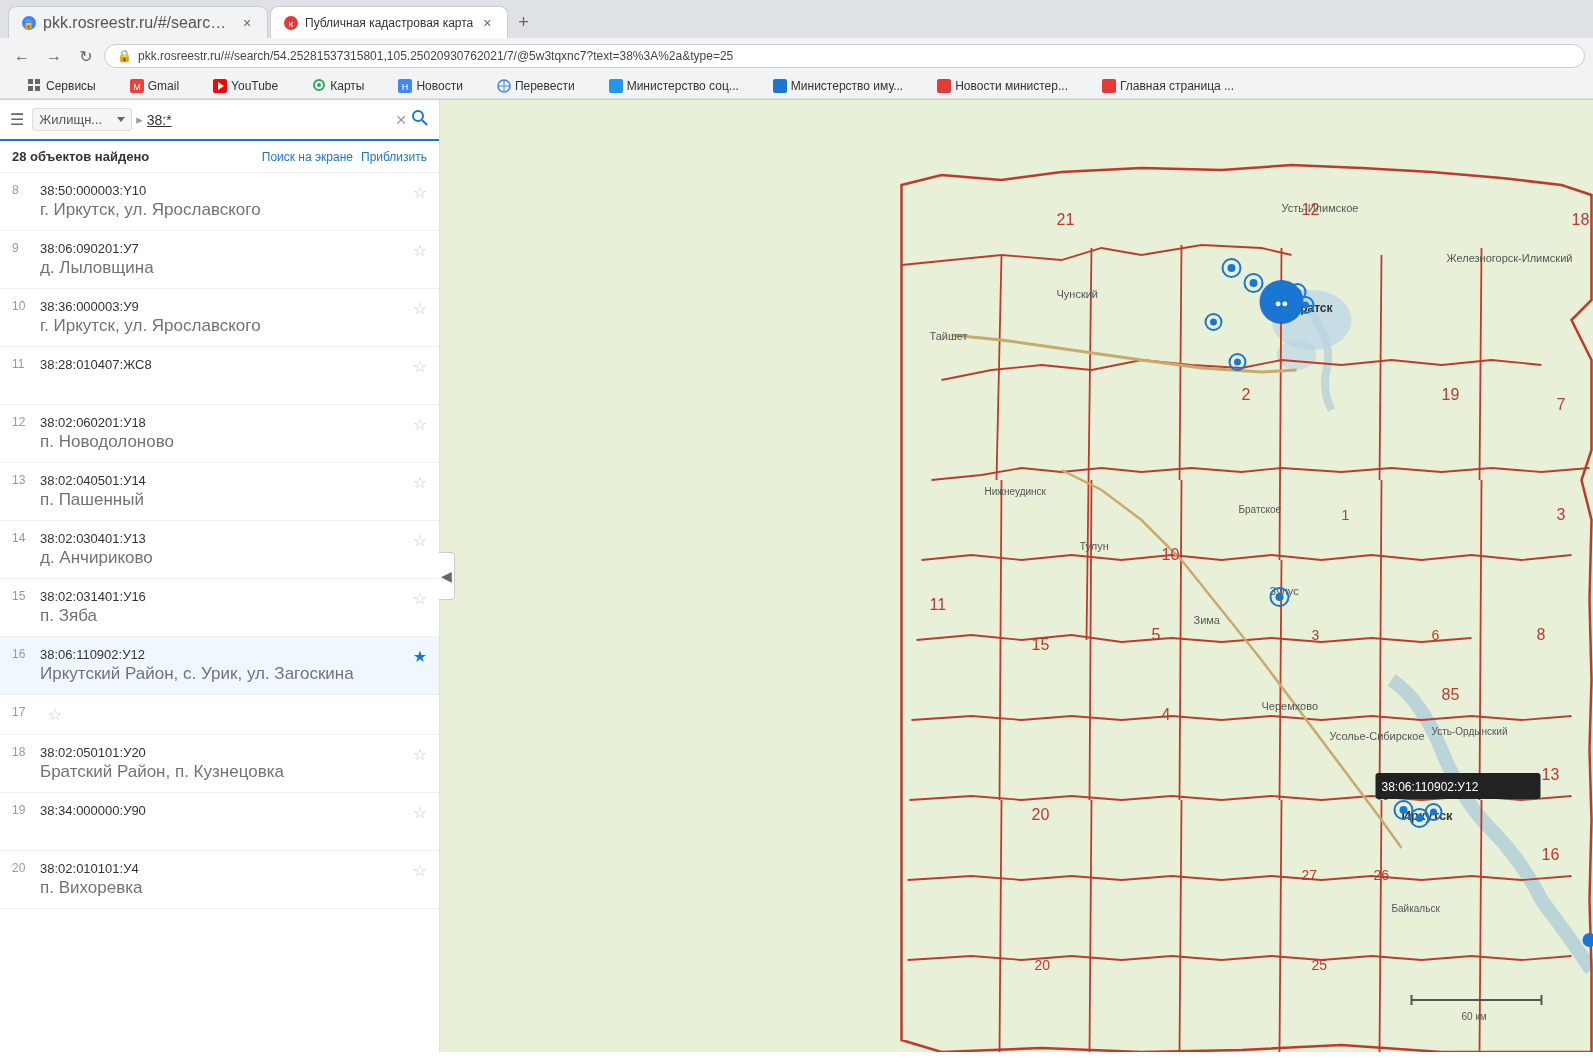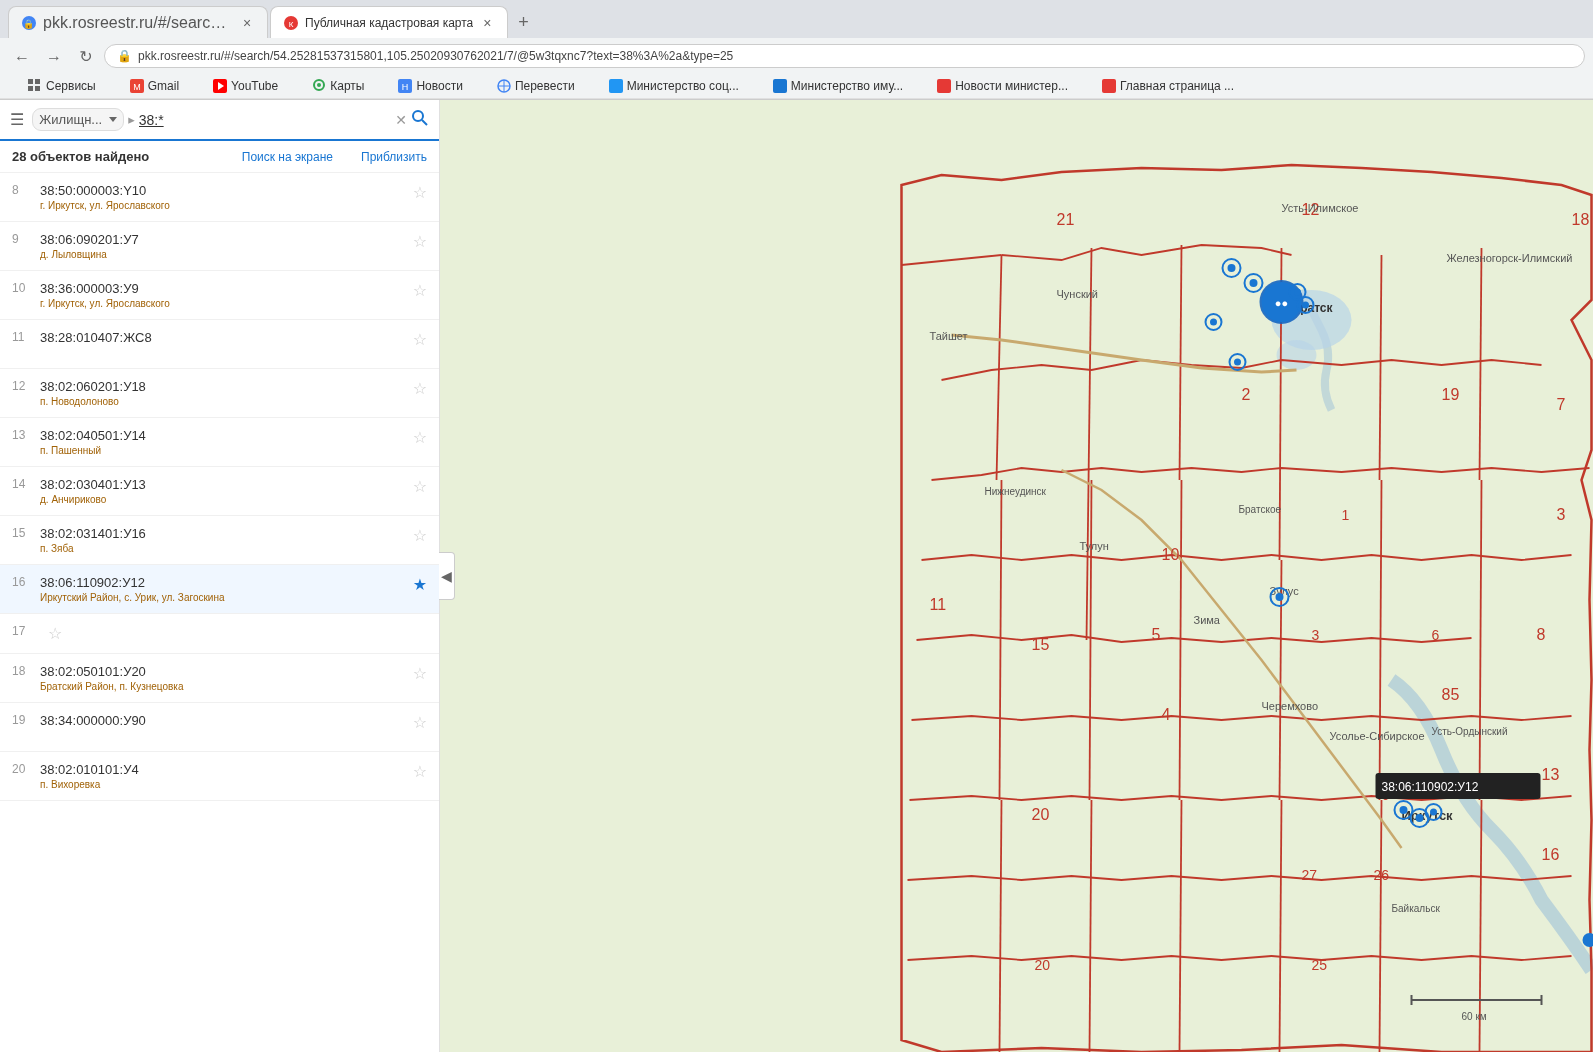"Жилищн..." .search-category { border-radius: 9px -> 3px; gap: 4px -> 12px }
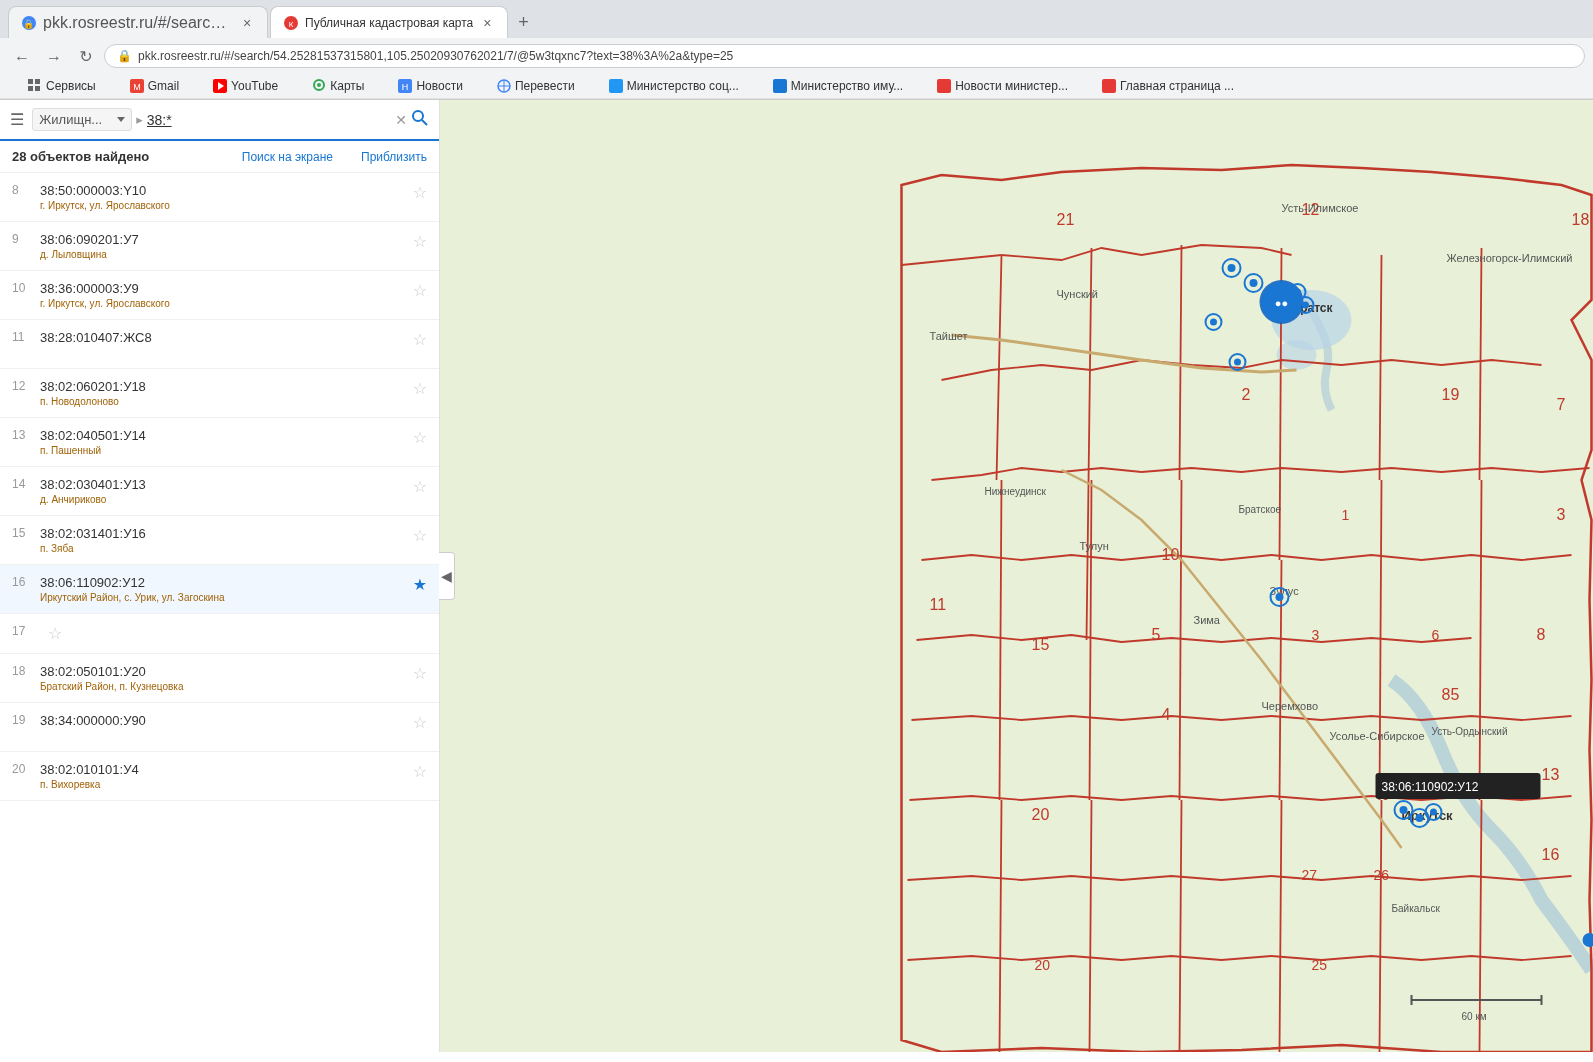"Поиск на экране" .results-actions { gap: 28px -> 8px }
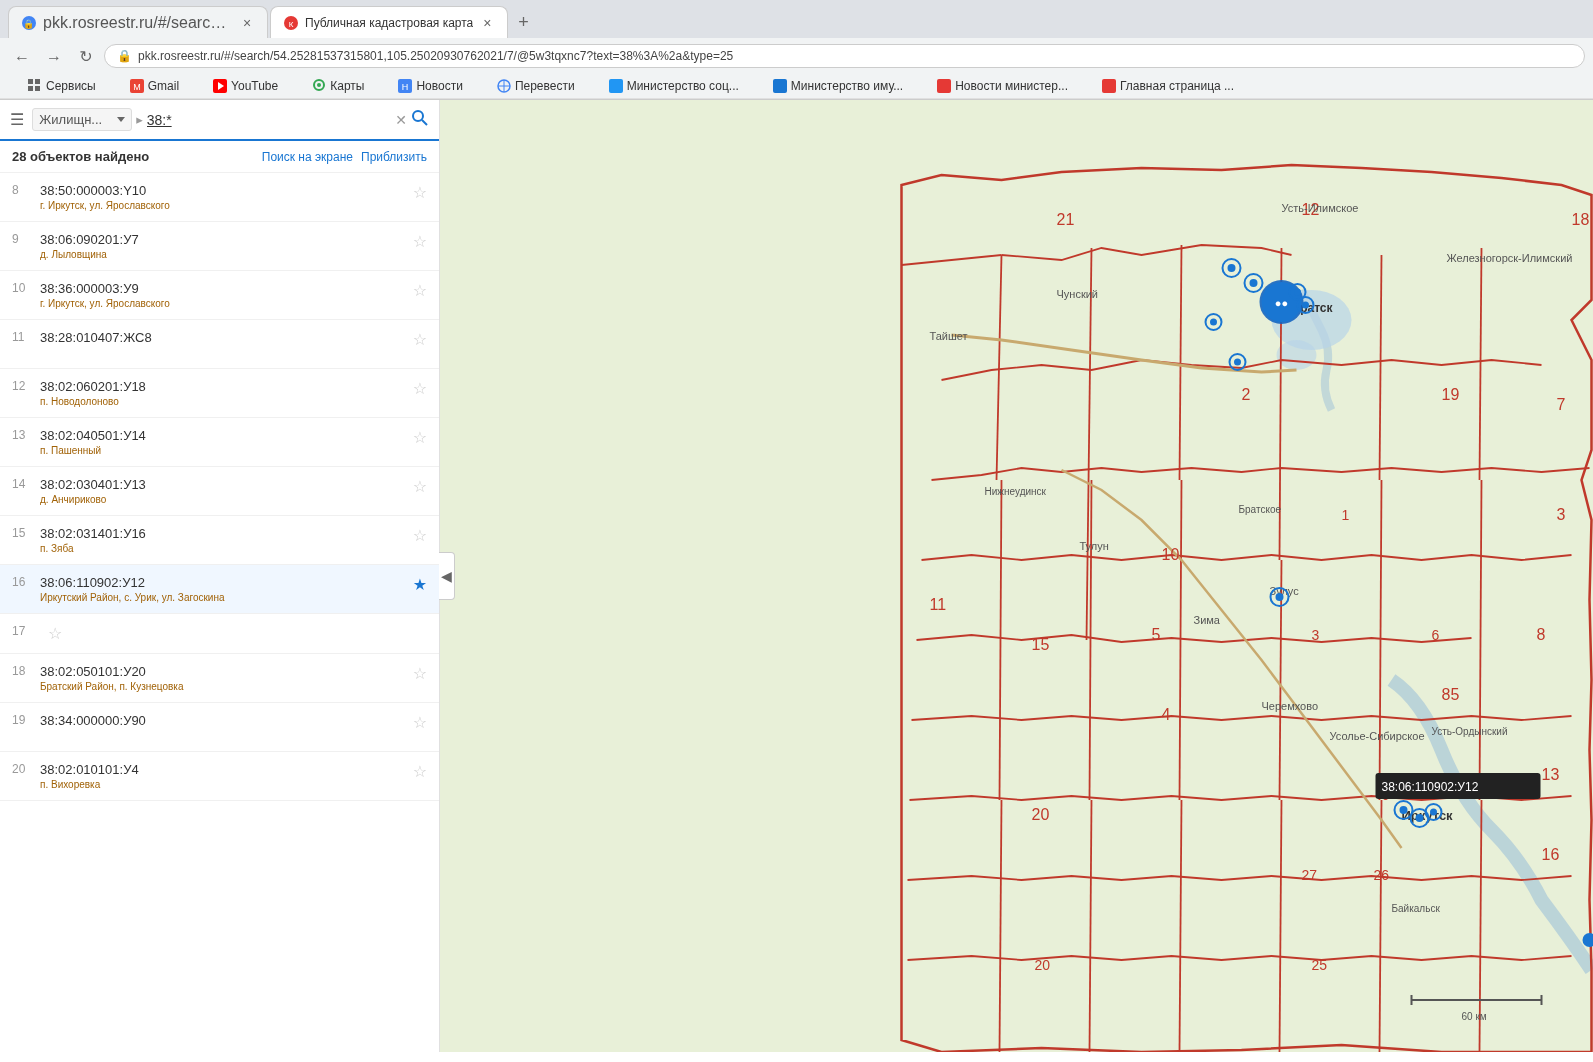"г. Иркутск, ул. Ярославского" .result-addr { color: #a16207 -> #737373; font-size: 10px -> 17px }
